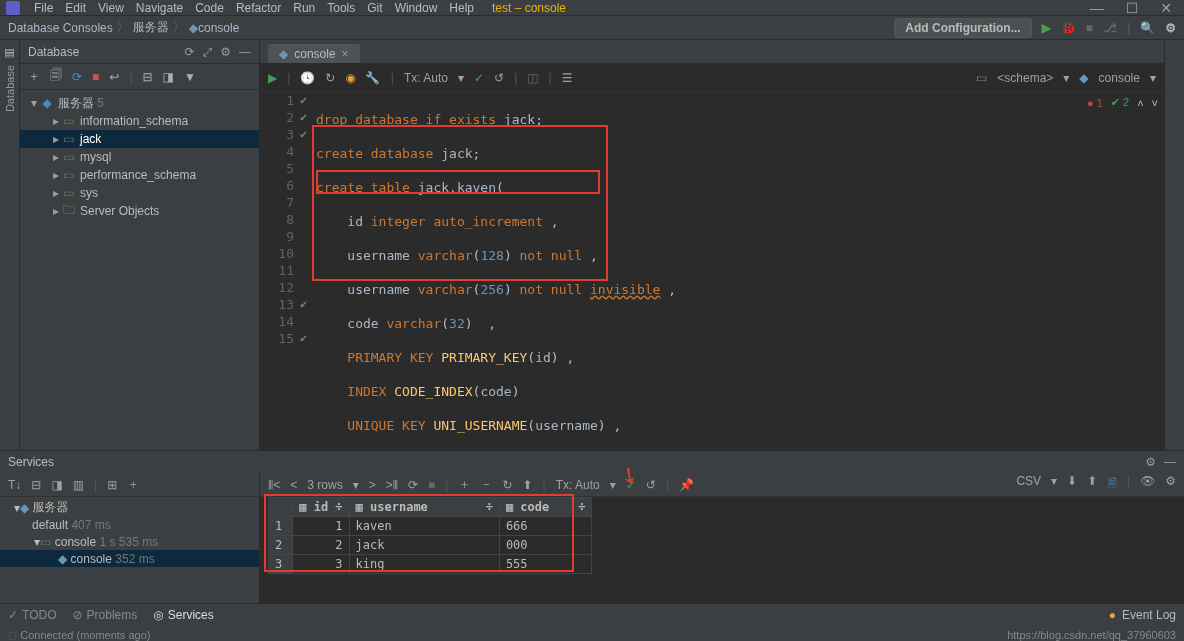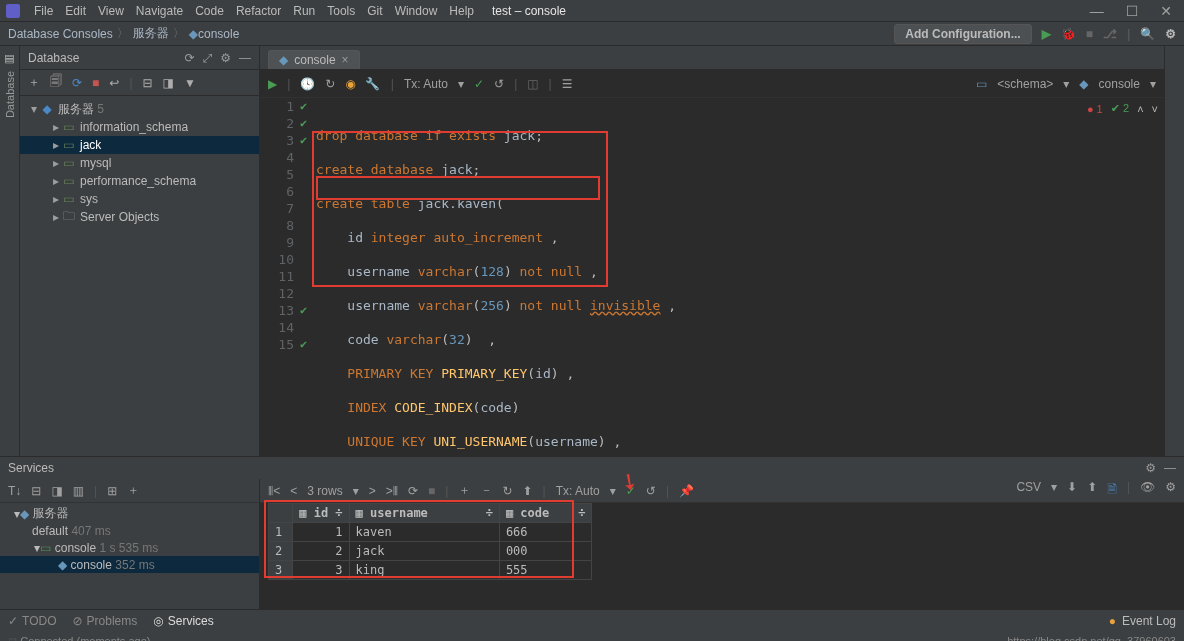"File" .menubar { height: 22px -> 16px }
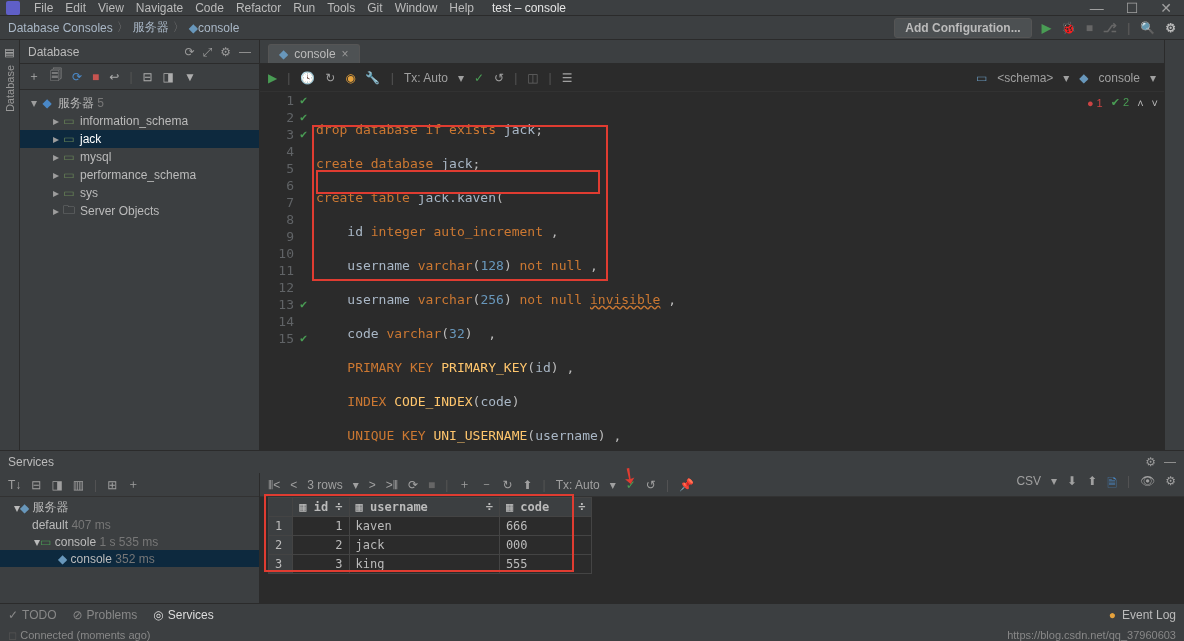"test – console" .menubar .title { color: #e5e5e5 -> #eab308 }
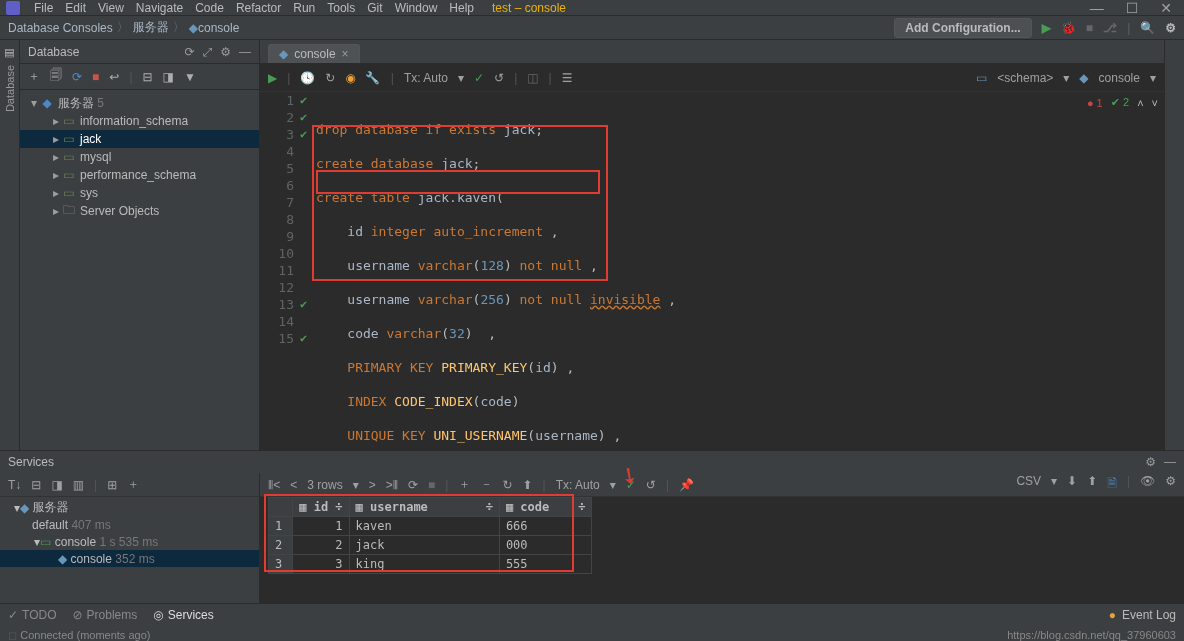"drop database if exists jack;" .codearea { top: 12px -> 2px }
